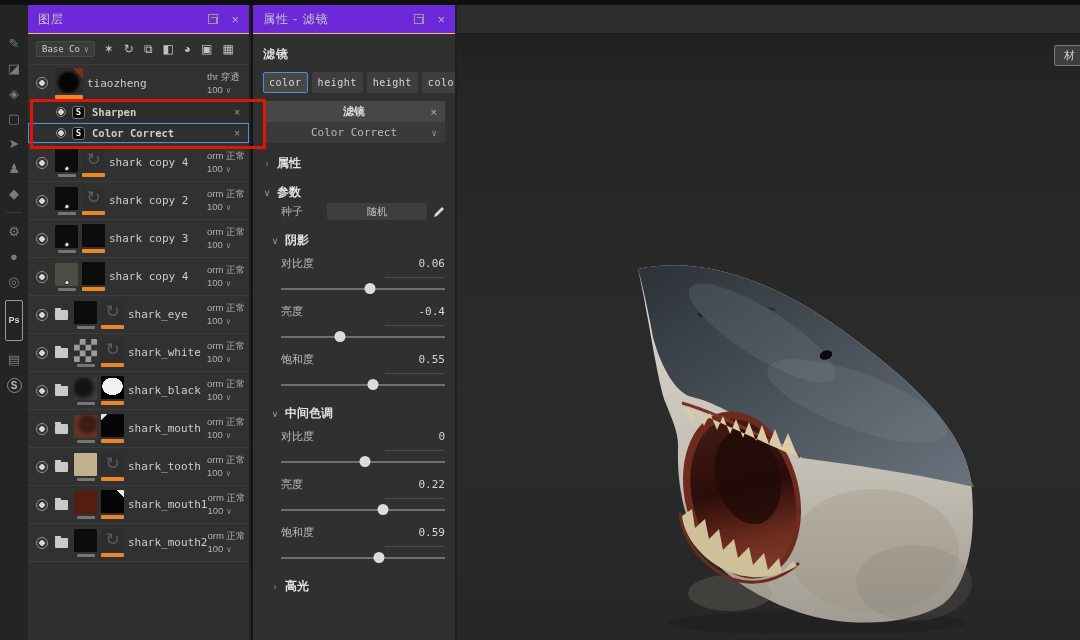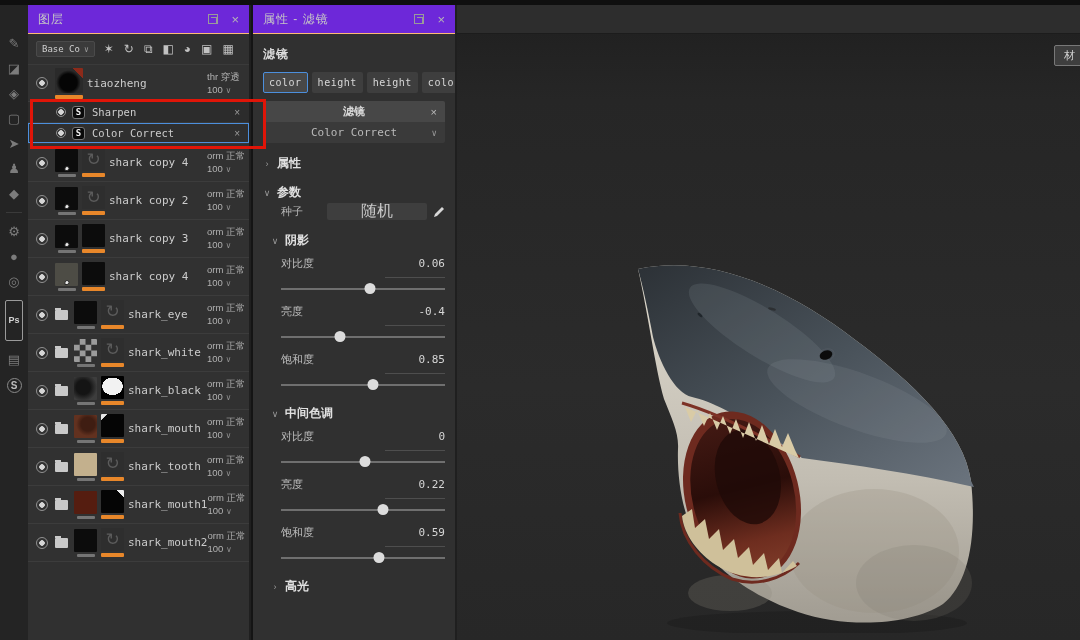"Sharpen" .erow .lname { font-weight: none -> bold }
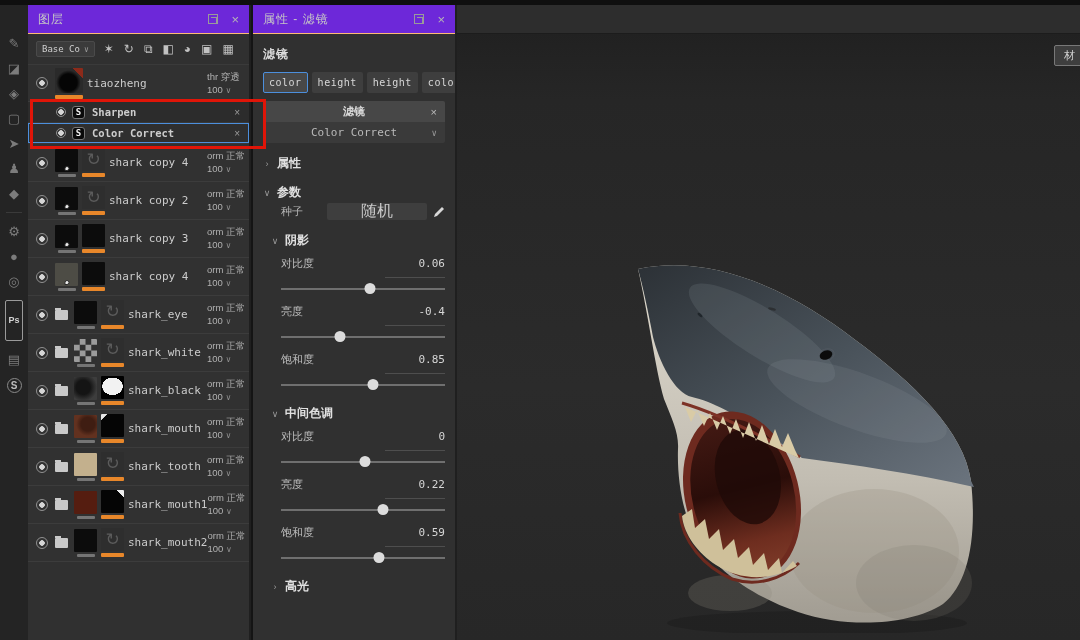"随机" .seed-btn { font-size: 16px -> 10px }
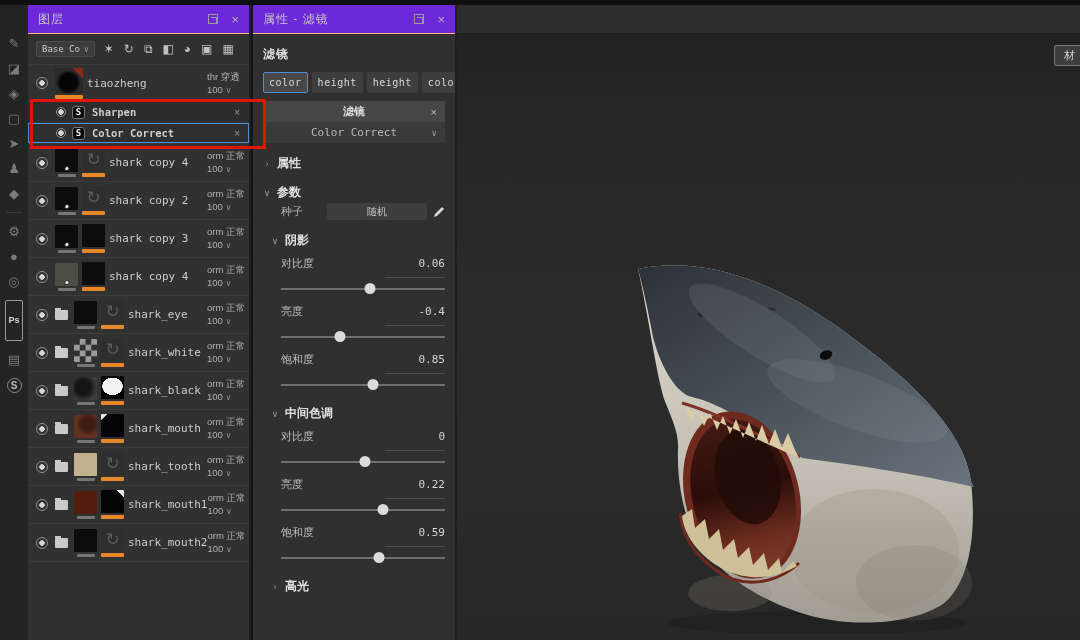"0.85" span.pval { text: 0.85 -> 0.55 }
